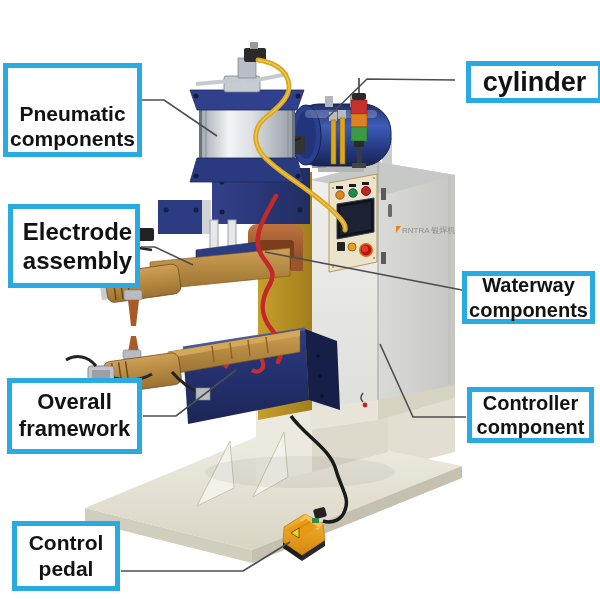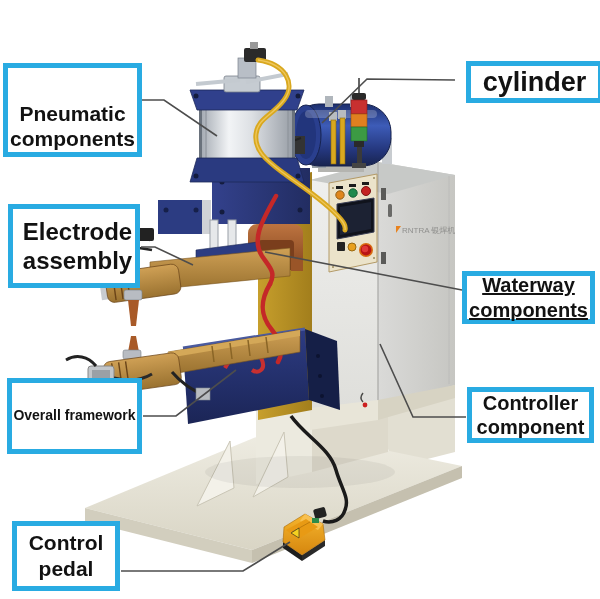"Waterway components" #lbl-waterway { text-decoration: underline -> none }
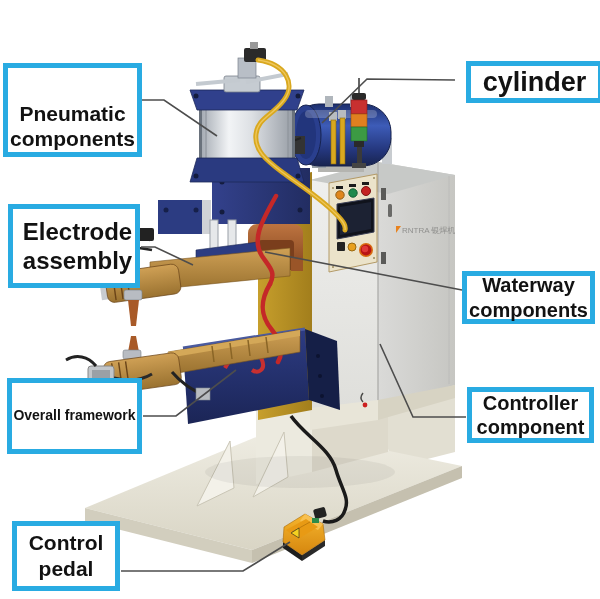"Overall framework" #lbl-framework { font-size: 14px -> 22px }
